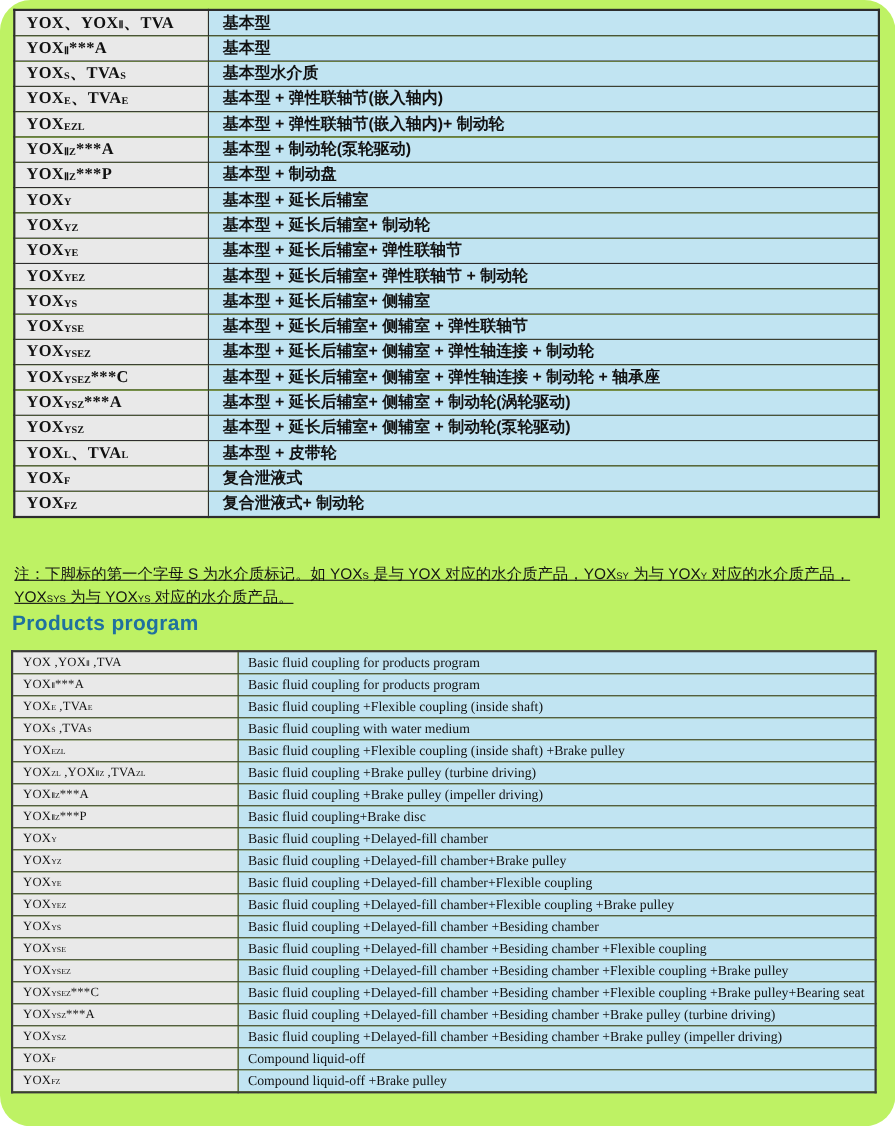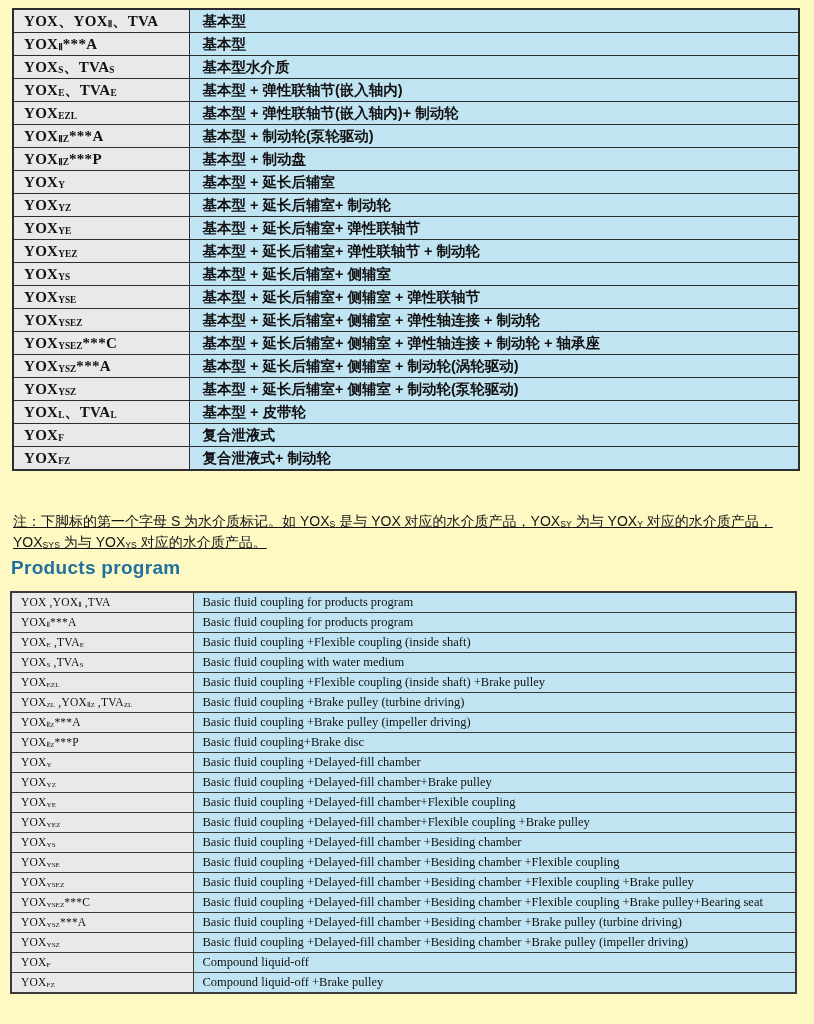"YOX、YOXⅡ、TVA" .page { background: #fef9c3 -> #bef264; border-radius: none -> 28px }
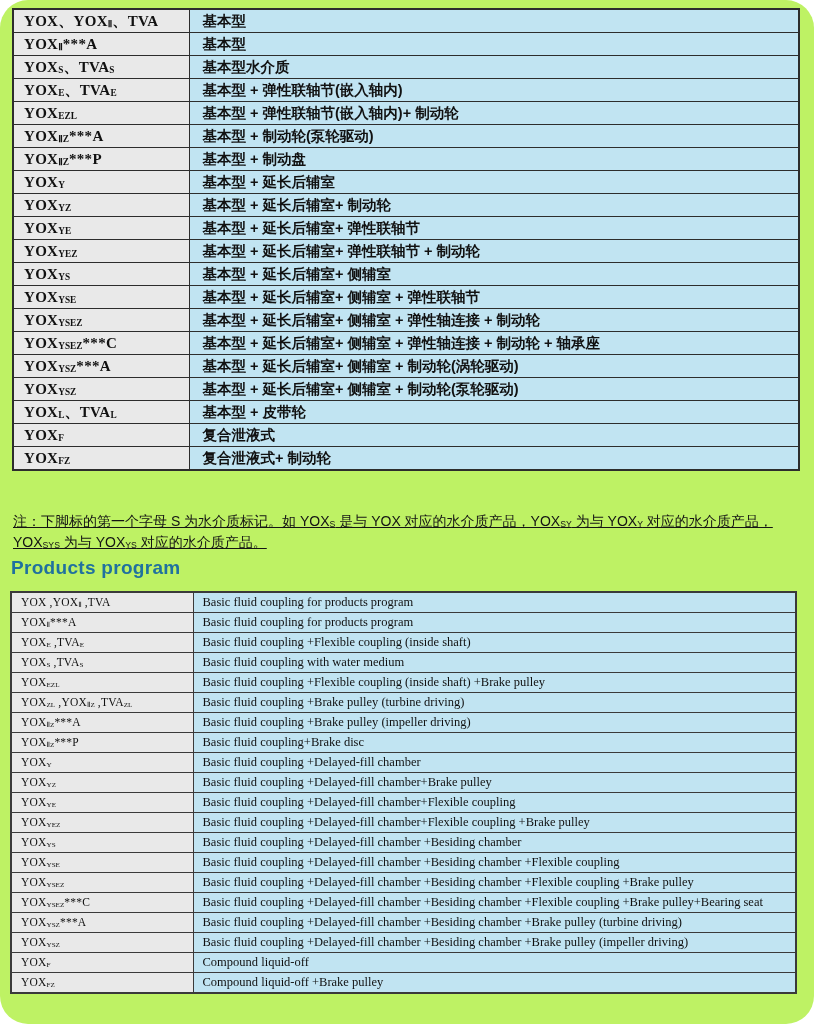"YOX ,YOXⅡ ,TVA" .tbl-en td.model { width: 182px -> 205px }
